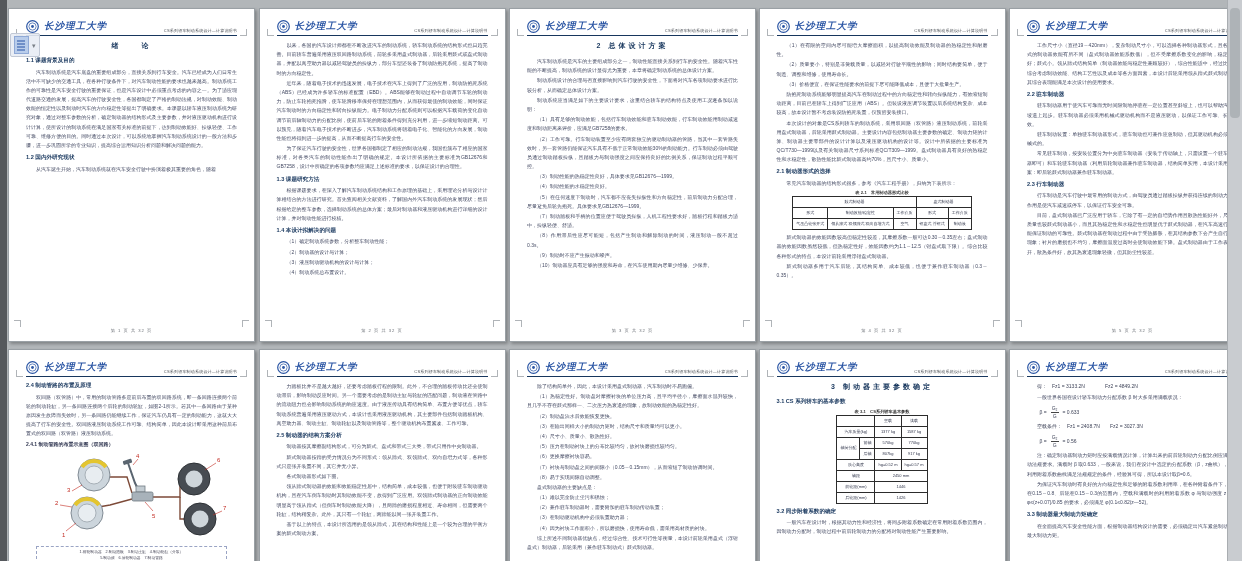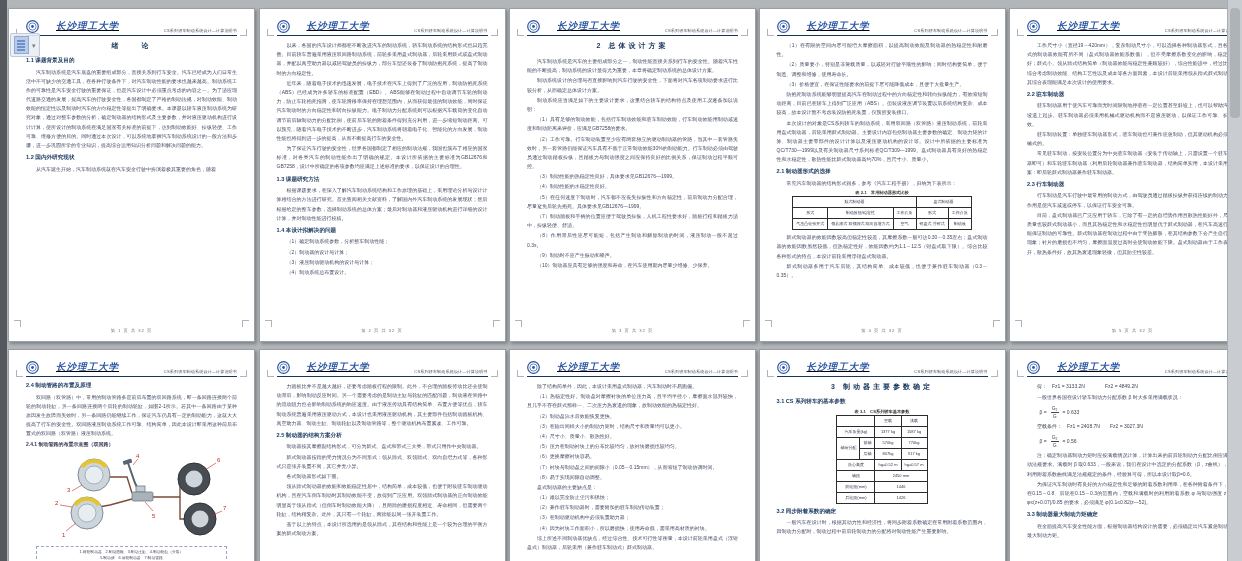"长沙理工大学" .p-head .lg { gap: 17px -> 5px; text-decoration: underline -> none }
